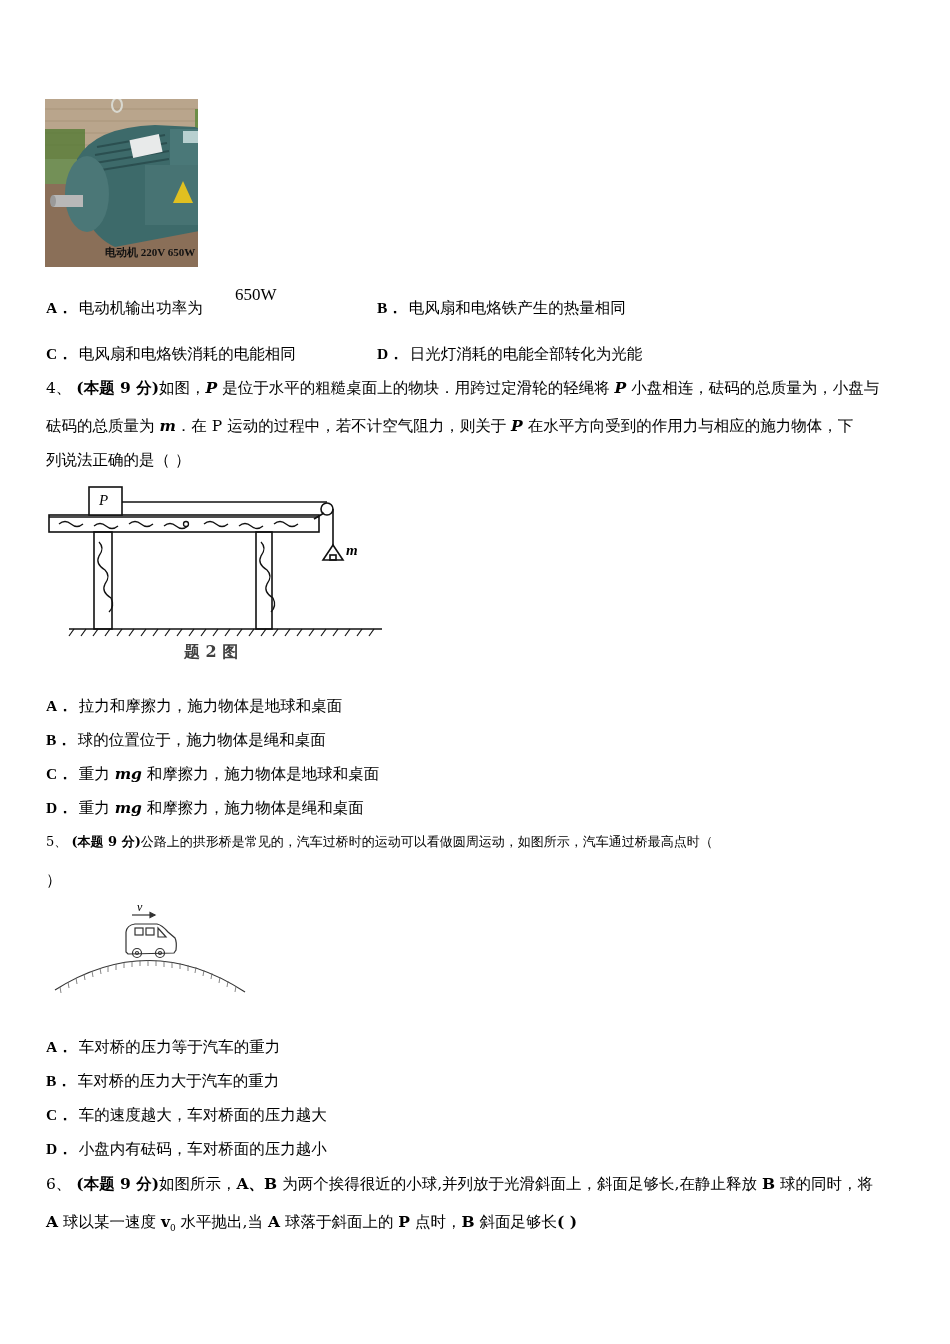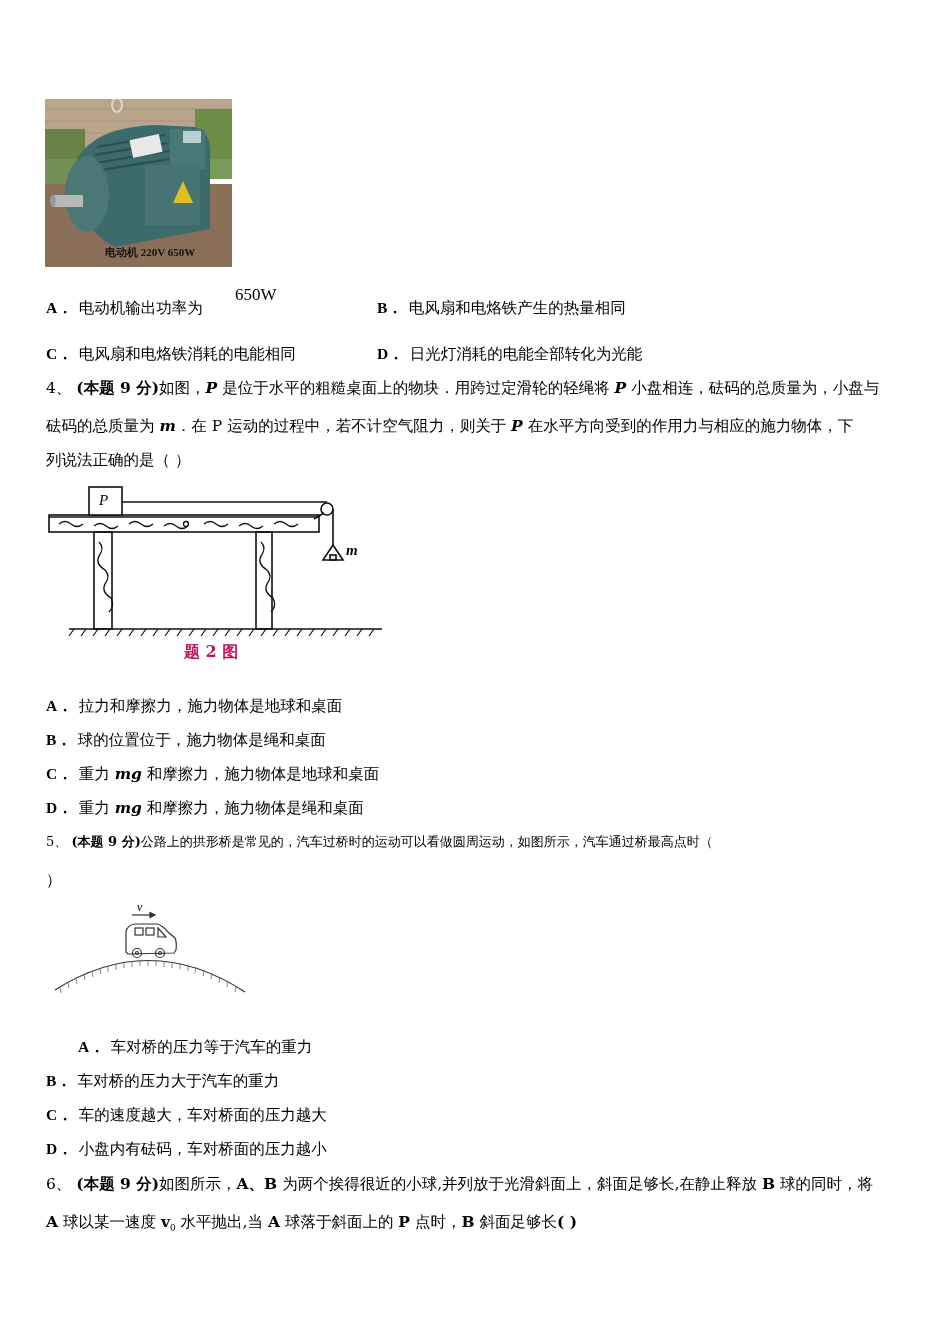"电动机 220V 650W" .motor { width: 187px -> 153px }
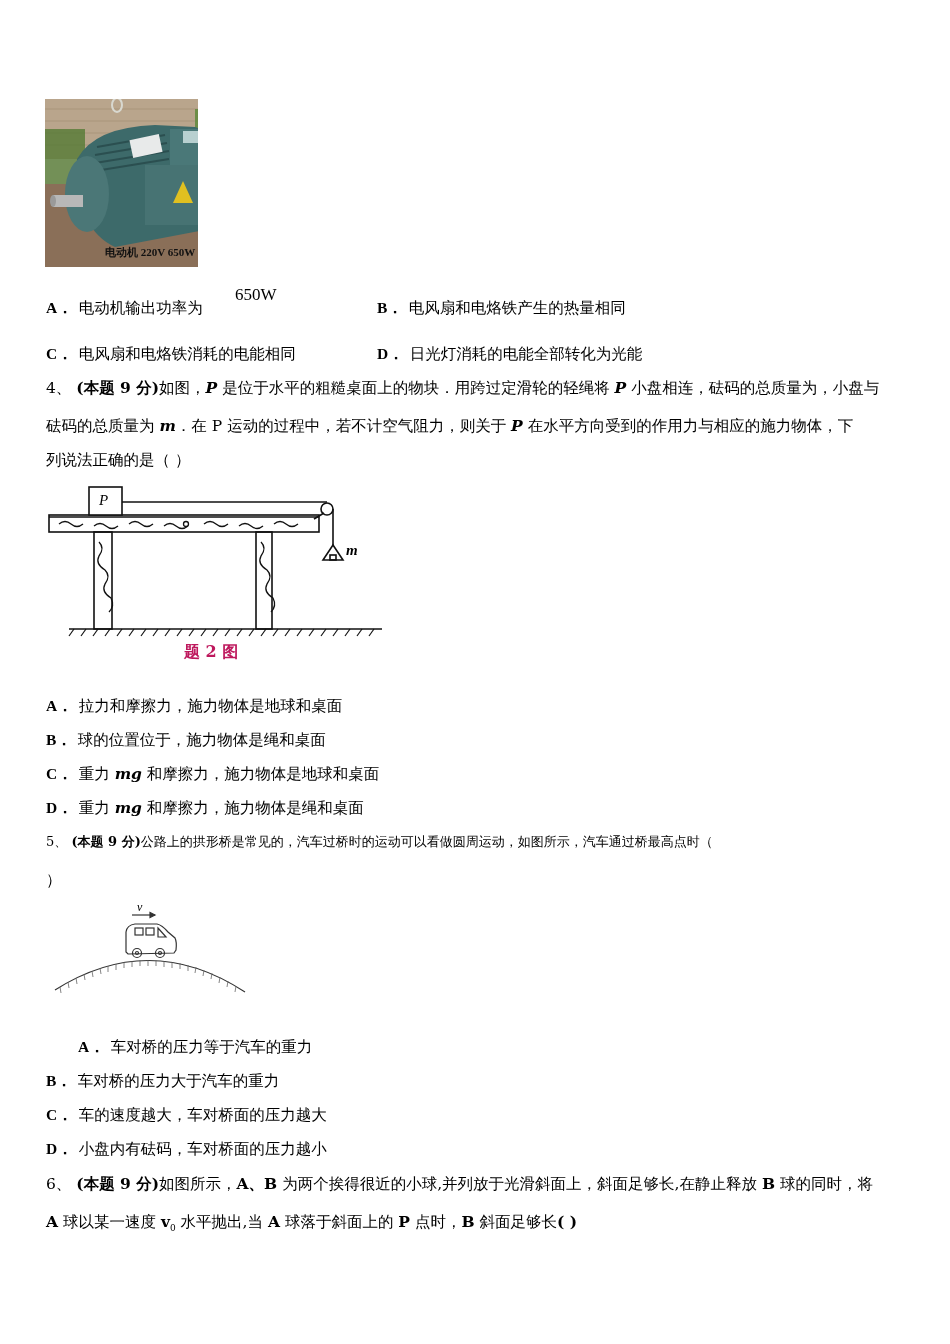"题 2 图" span.abs { color: #be185d -> #404040 }
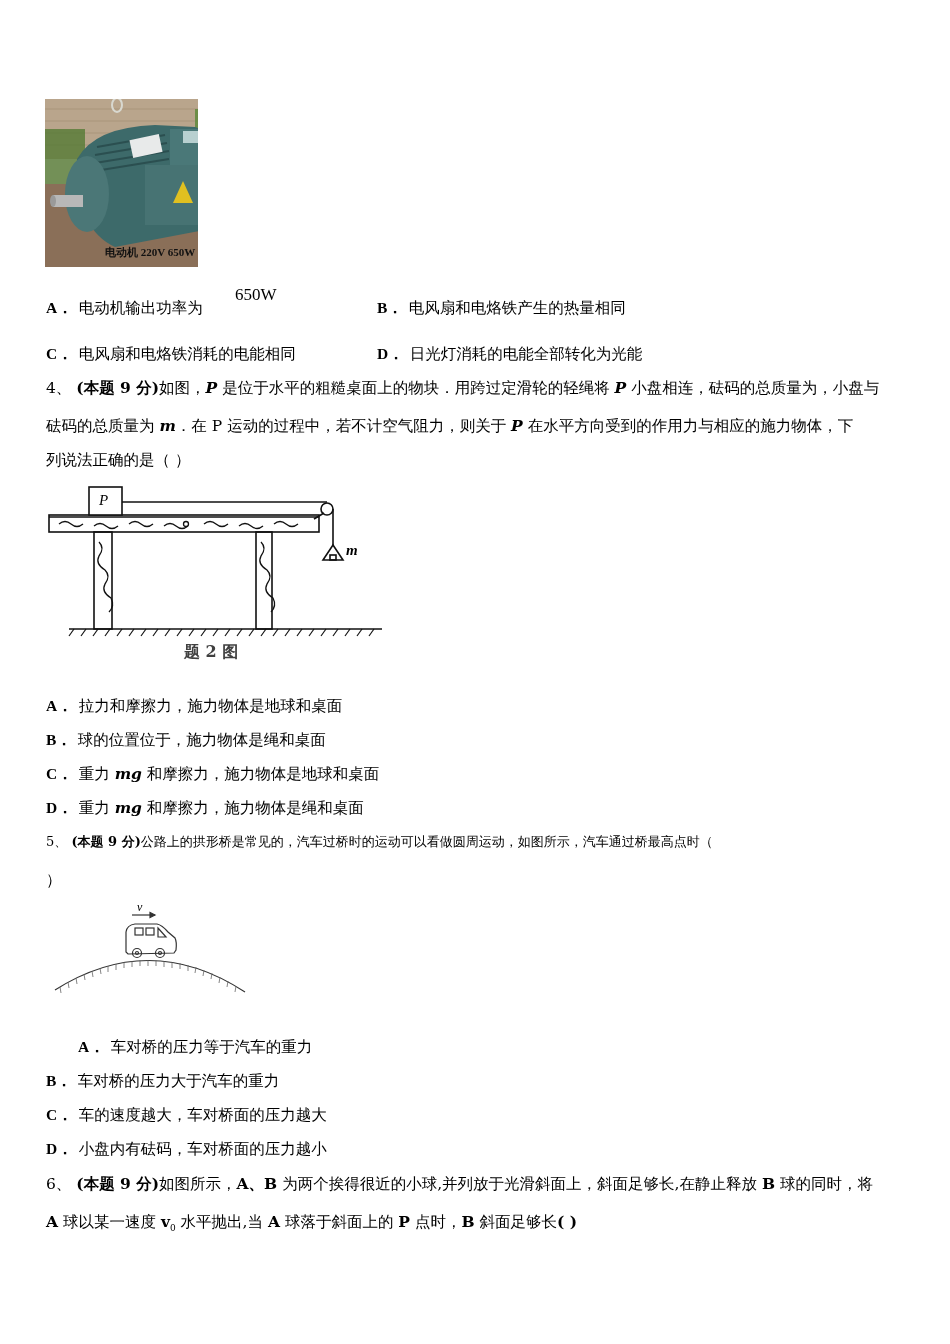"A． 车对桥的压力等于汽车的重力" div.line { margin-left: 32px -> none }
